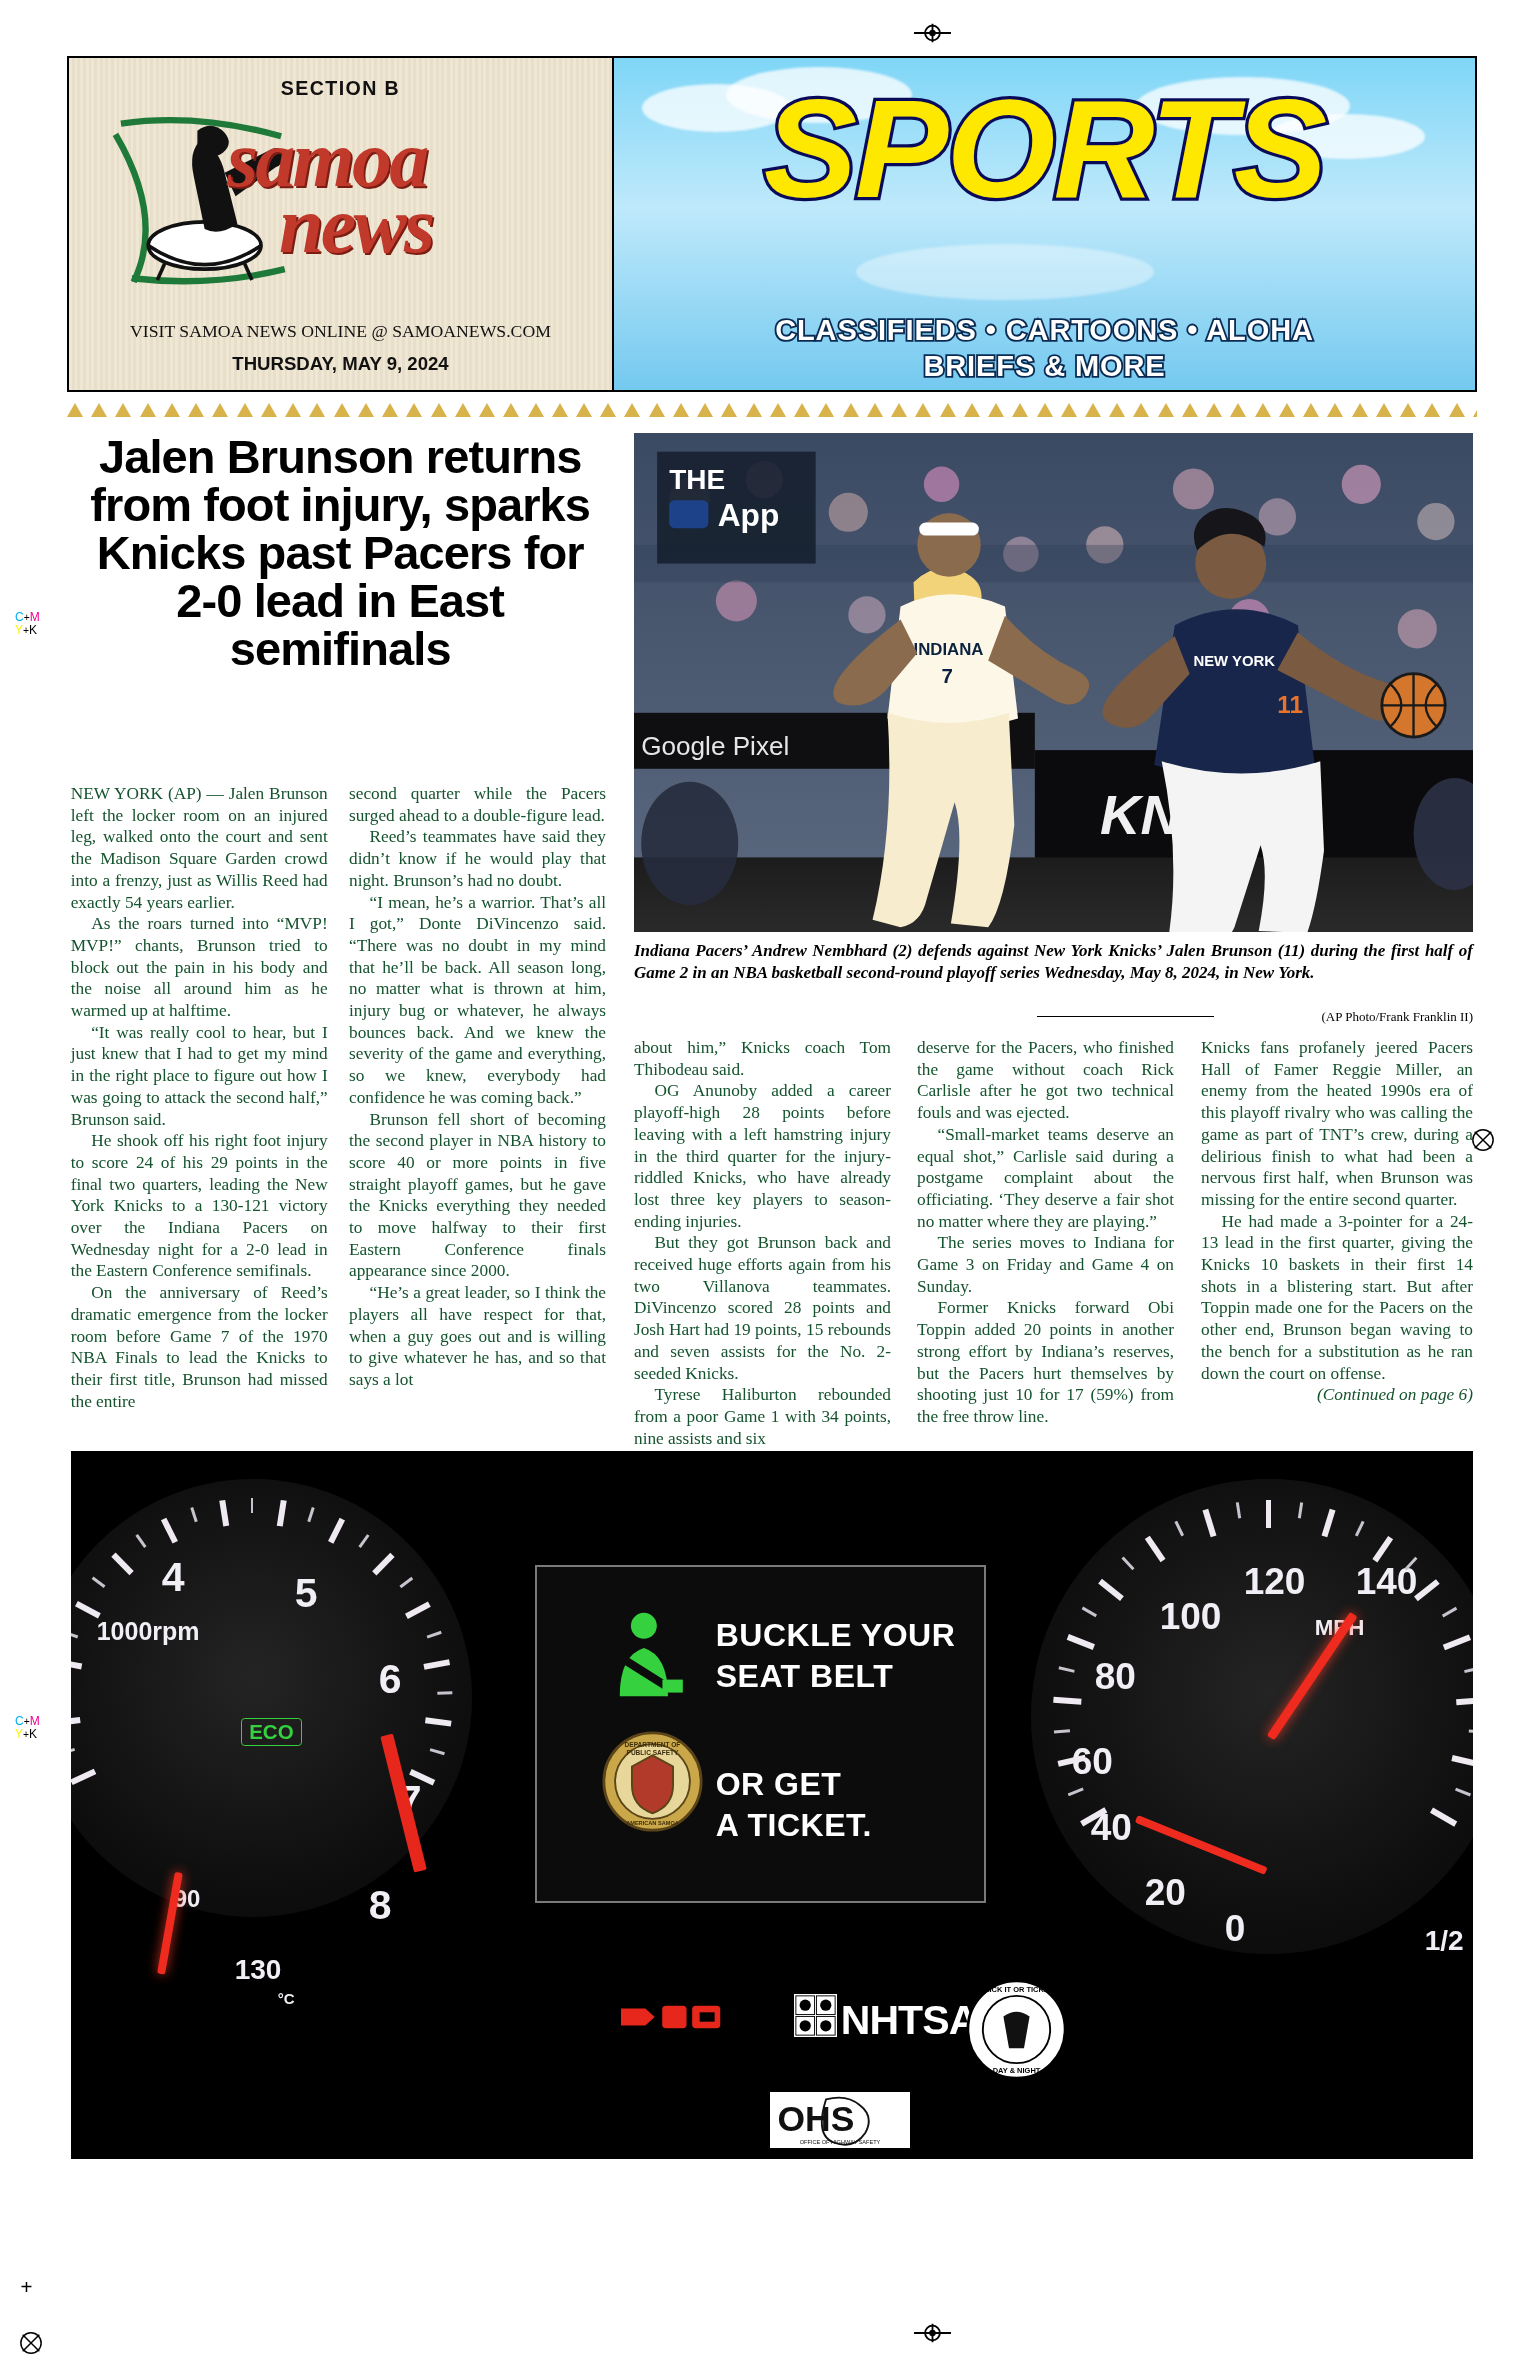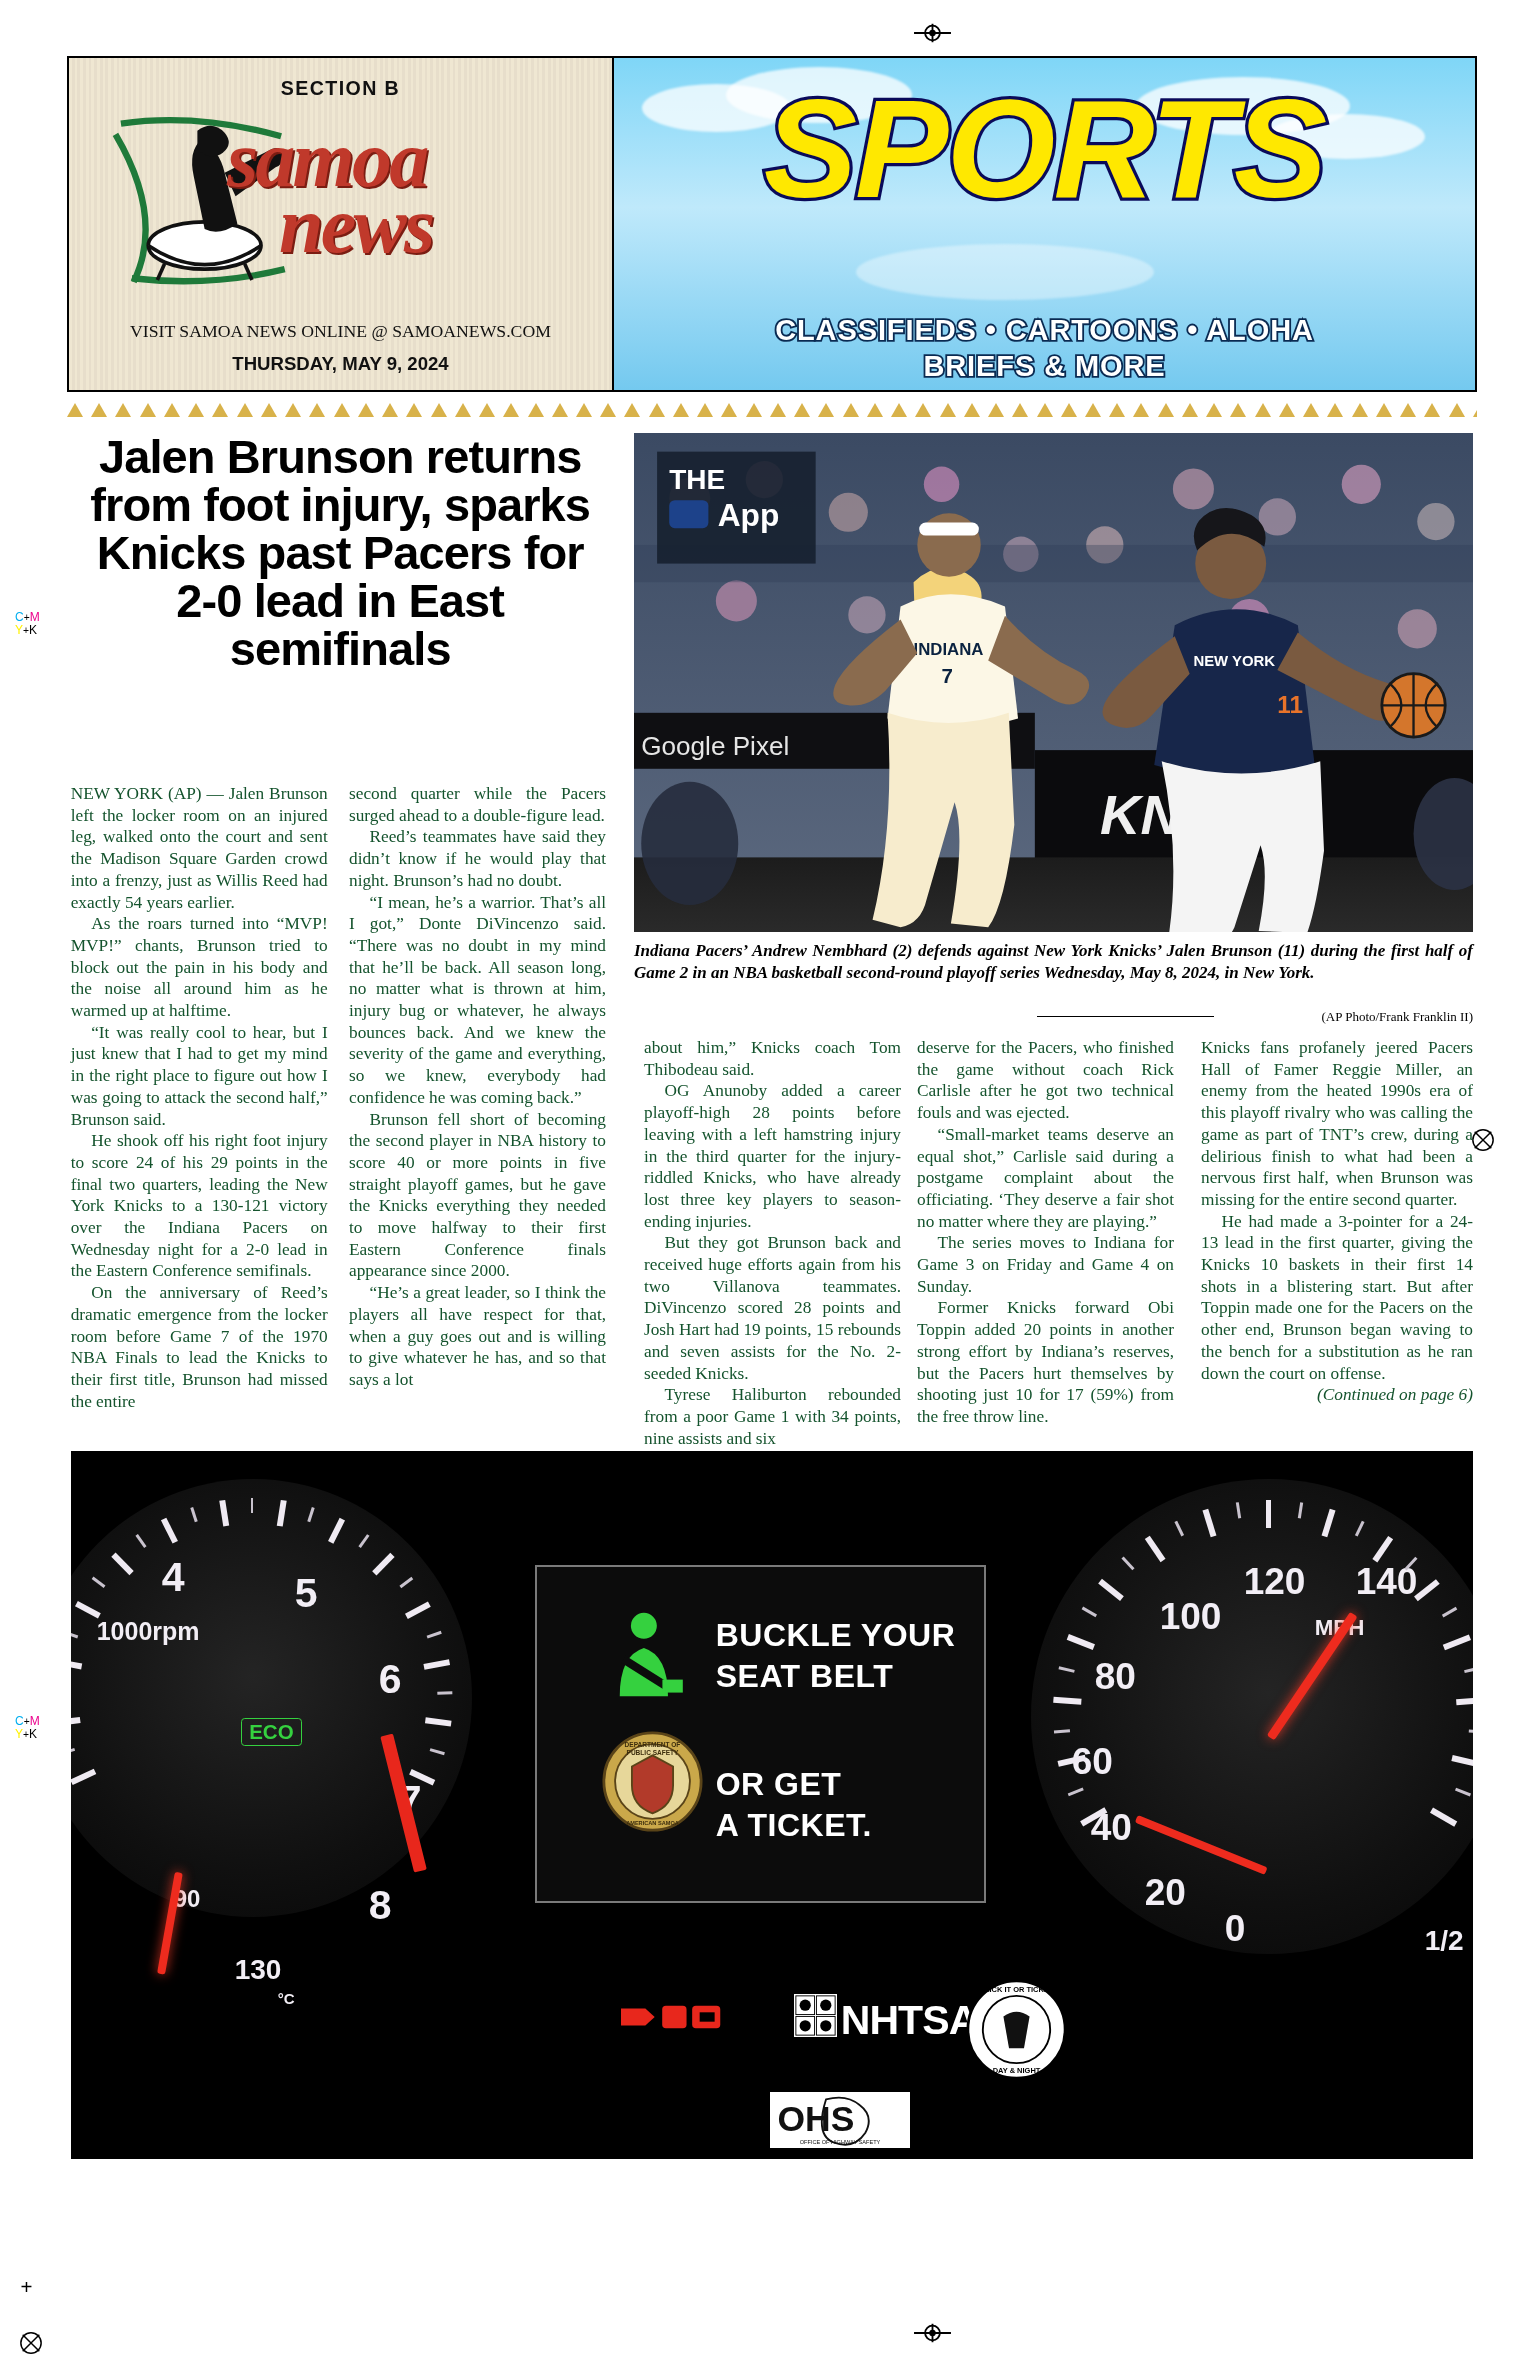"about him,” Knicks coach Tom" div.col { margin-left: 10px -> none }
